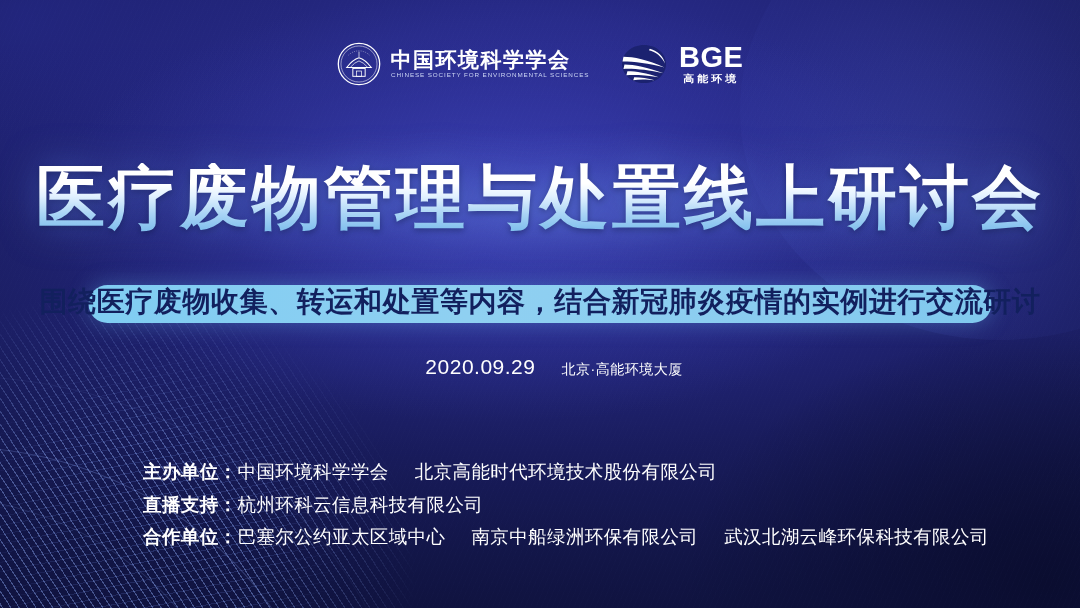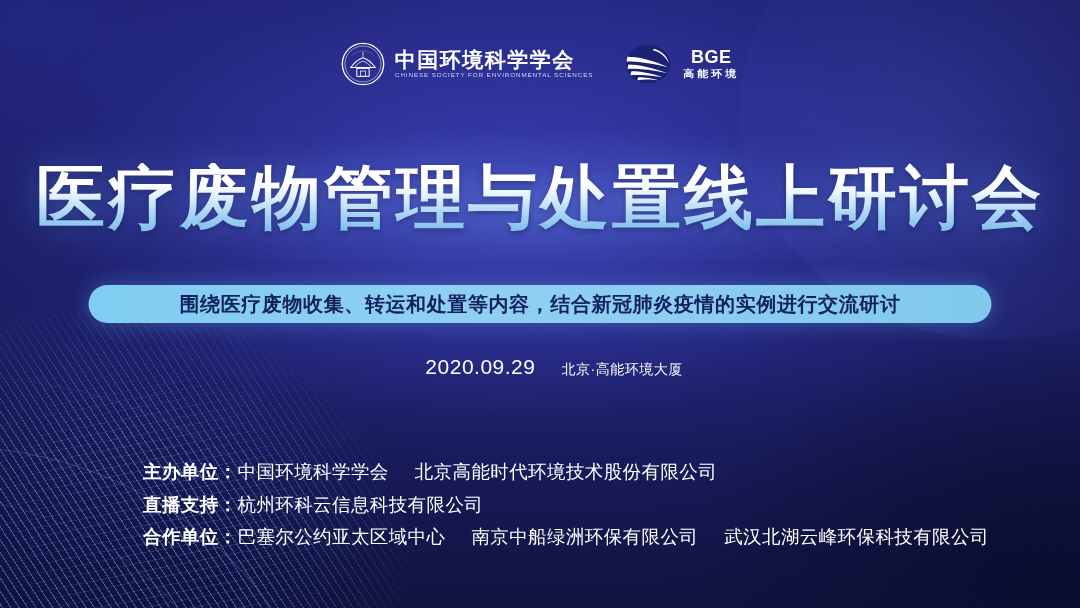"BGE" .bge-en { font-size: 18px -> 29px }
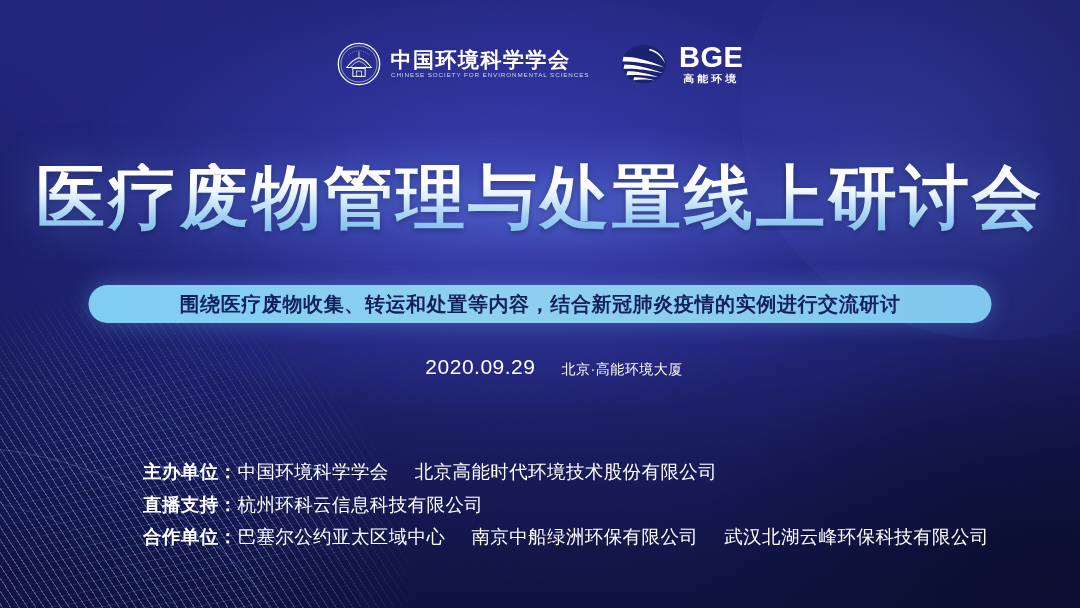"围绕医疗废物收集、转运和处置等内容，结合新冠肺炎疫情的实例进行交流研讨" .subtitle-text { font-family: none -> Liberation Mono, monospace; font-size: 20px -> 28px }
